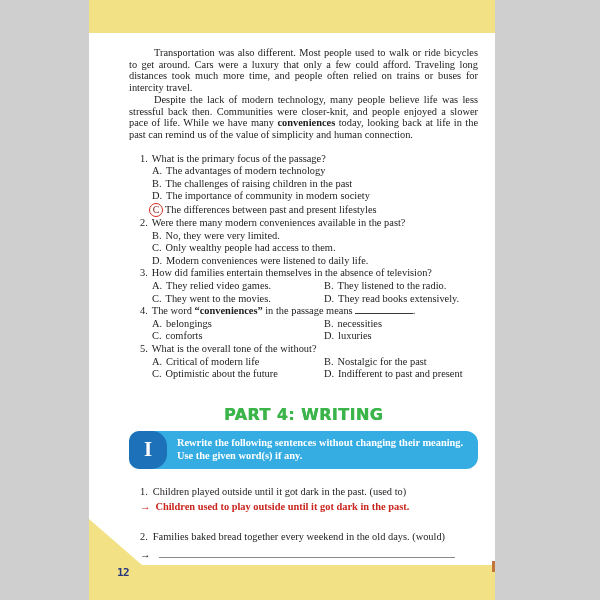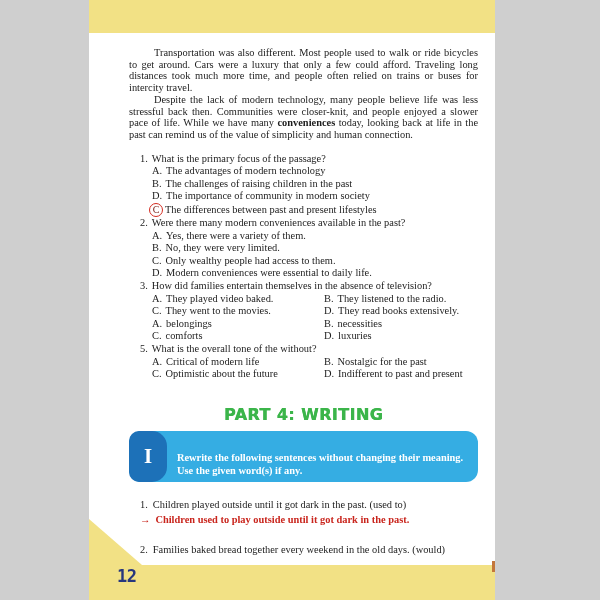"A. Yes, there were a" div.opt { html: <div><span>A.</span><span>Yes, there were a variety of them.</span></div> -> none }
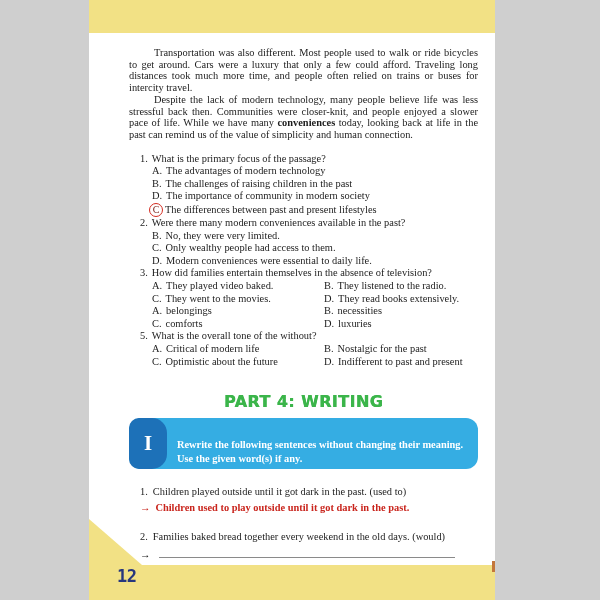"Modern conveniences were essential to" span { text: essential -> listened }
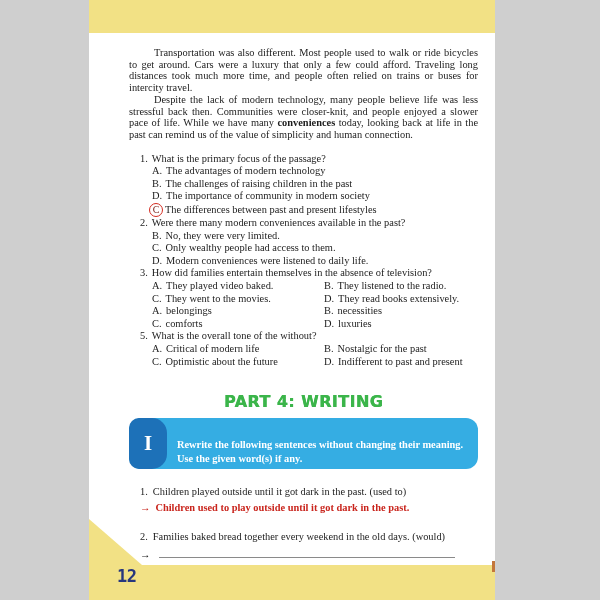"They played video baked." span { text: played video baked -> relied video games }
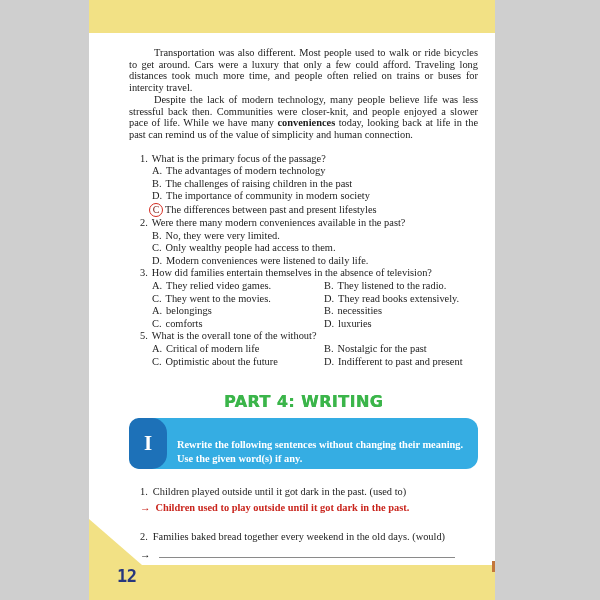"4. The word “conveniences” in" div.qline { html: none -> <div><span>4.</span><span>The word </span><b>“conveniences”</b><span> in the passage means</span><span></span><span>.</span></div> }
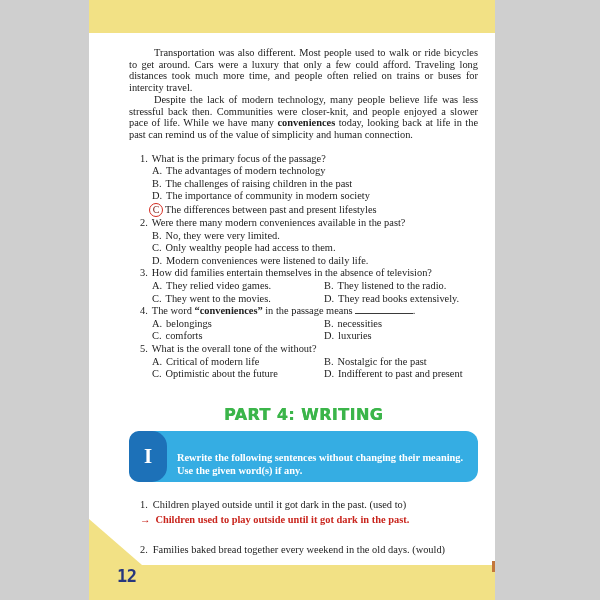"Rewrite the following sentences without" .inst-text { padding: 20px 8px 4px 10px -> 5px 8px 4px 10px }
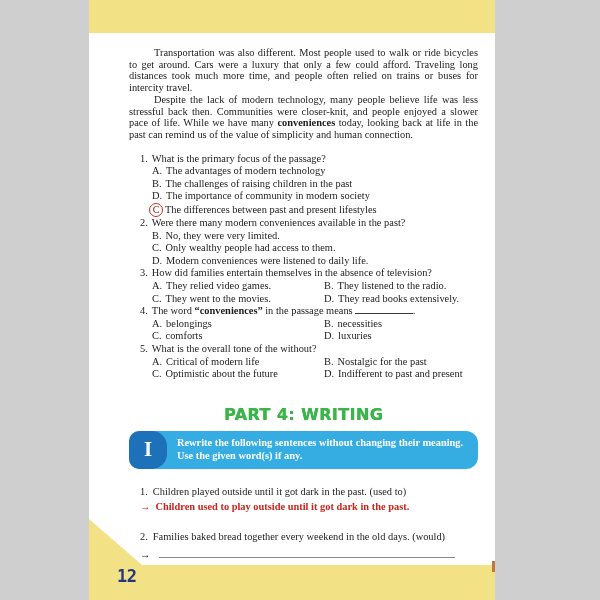"12" .page-num { font-size: 17px -> 11px }
